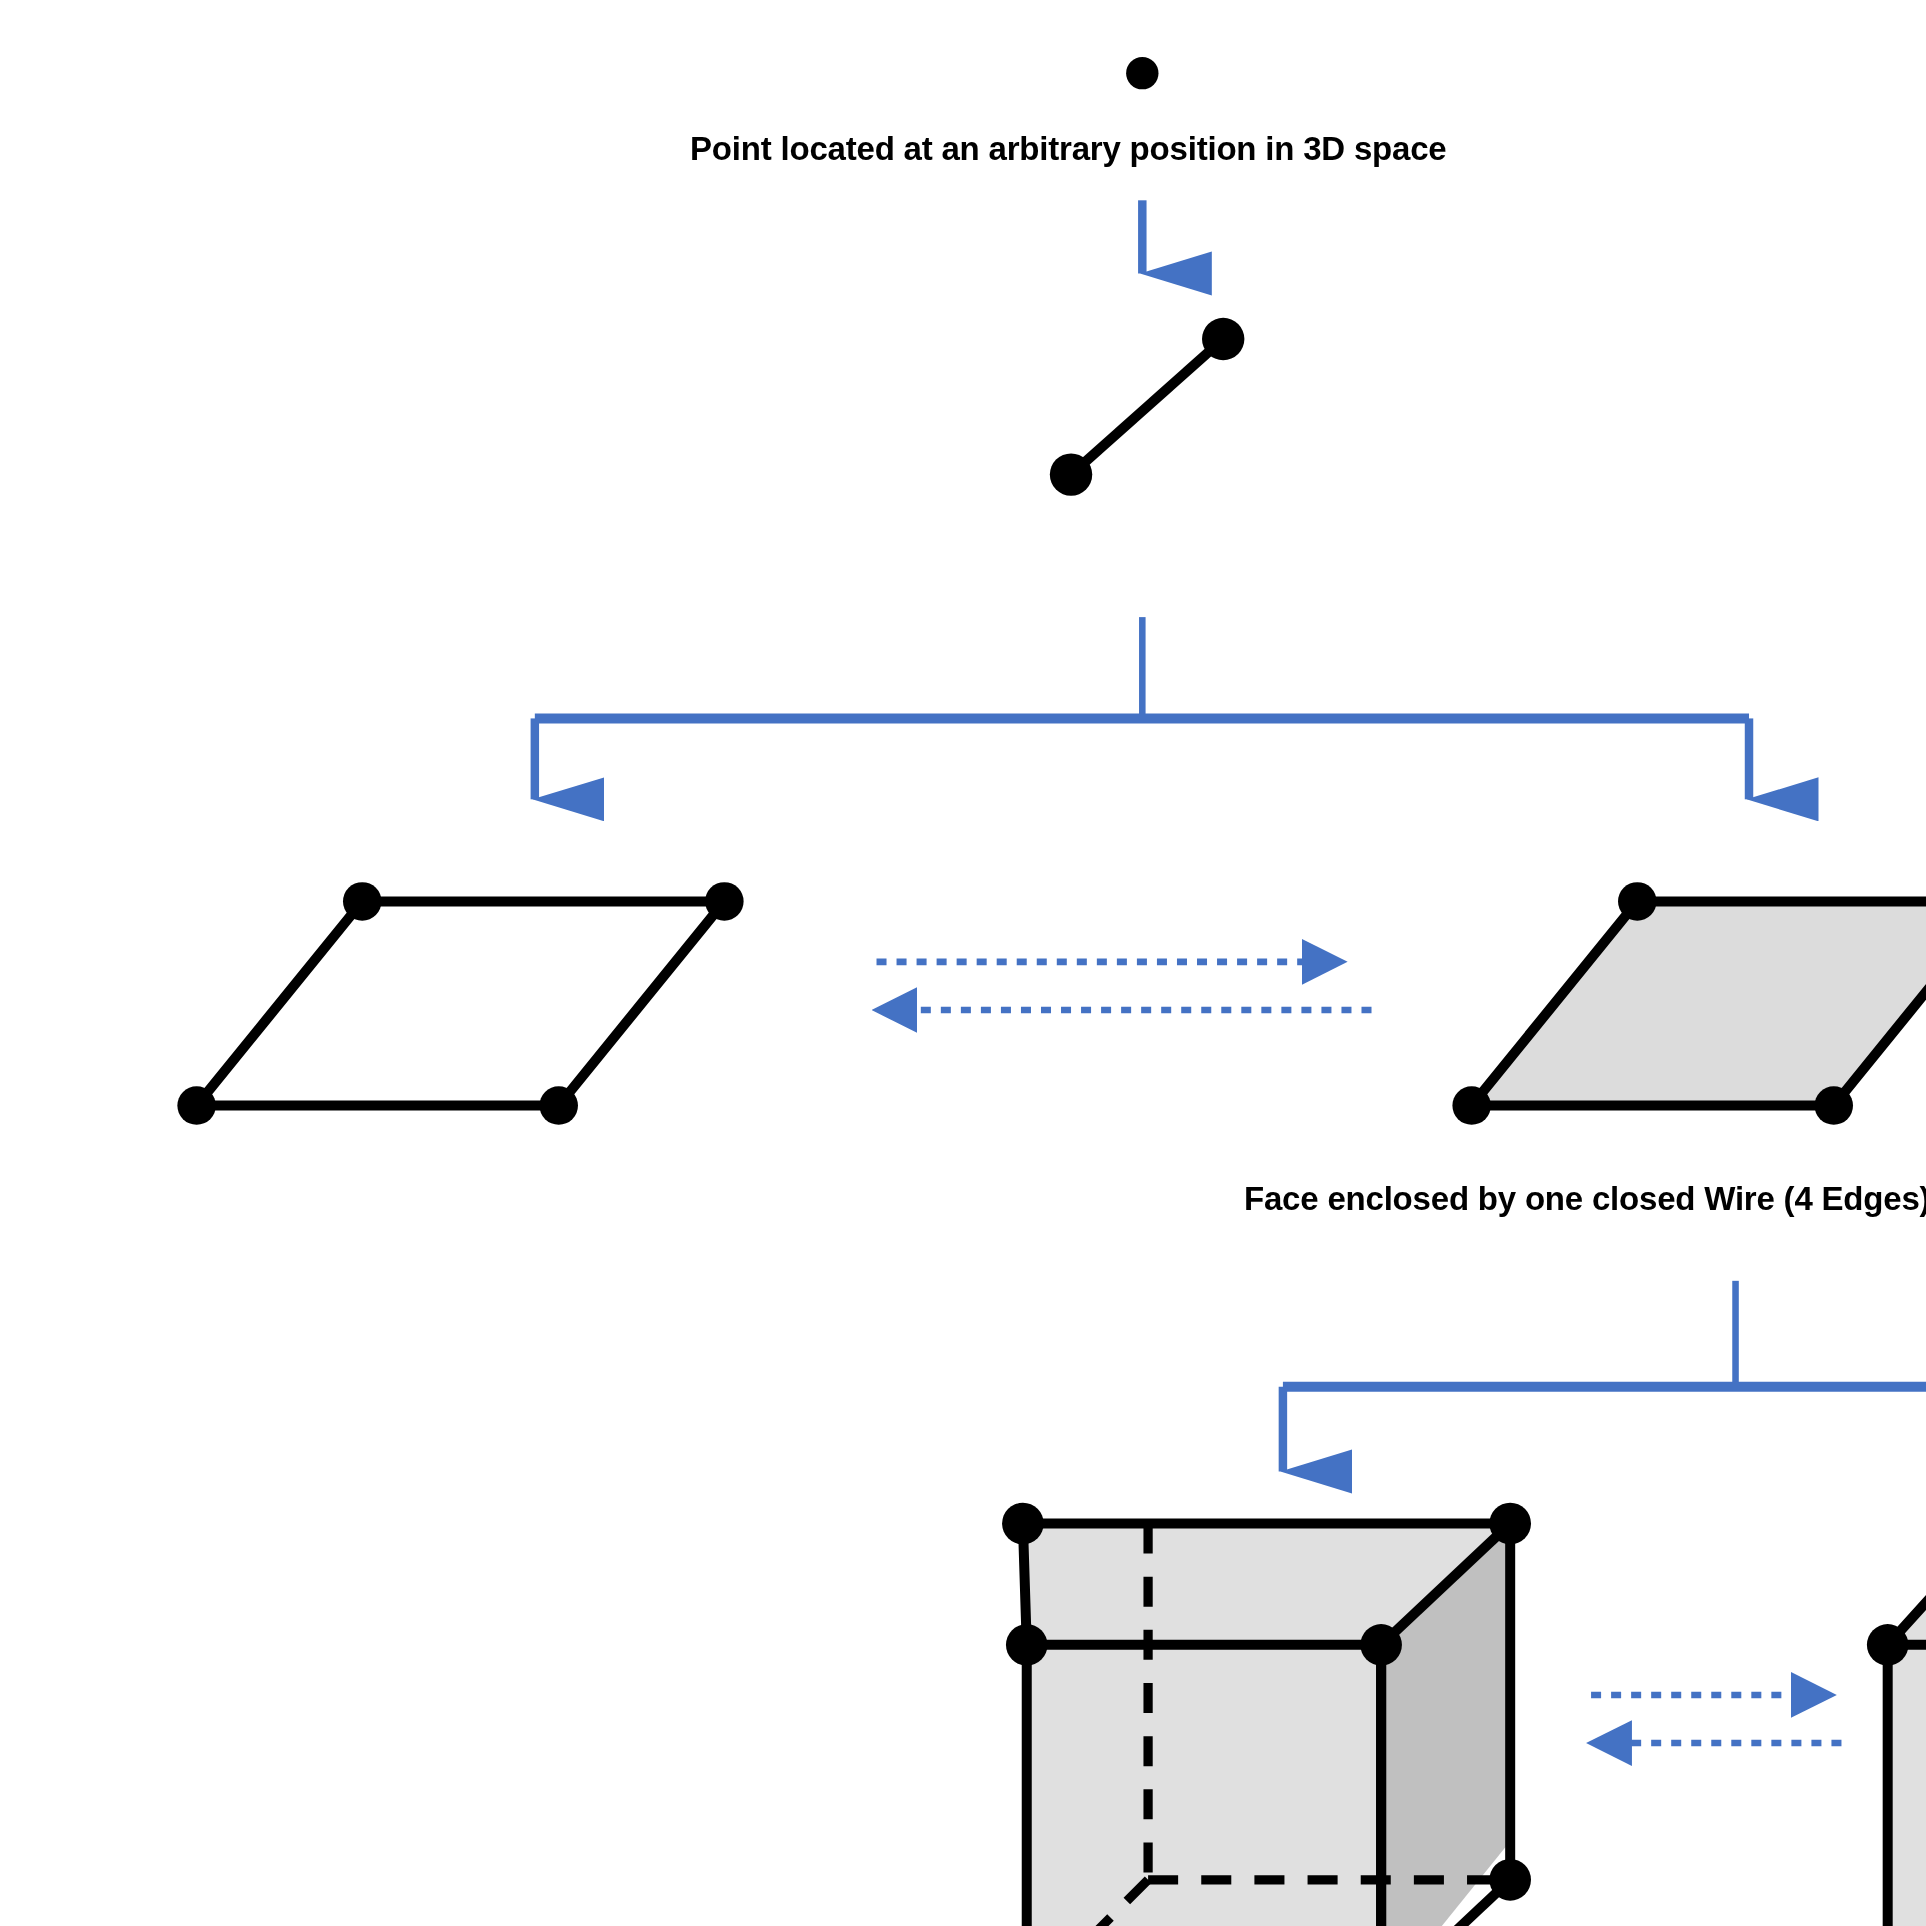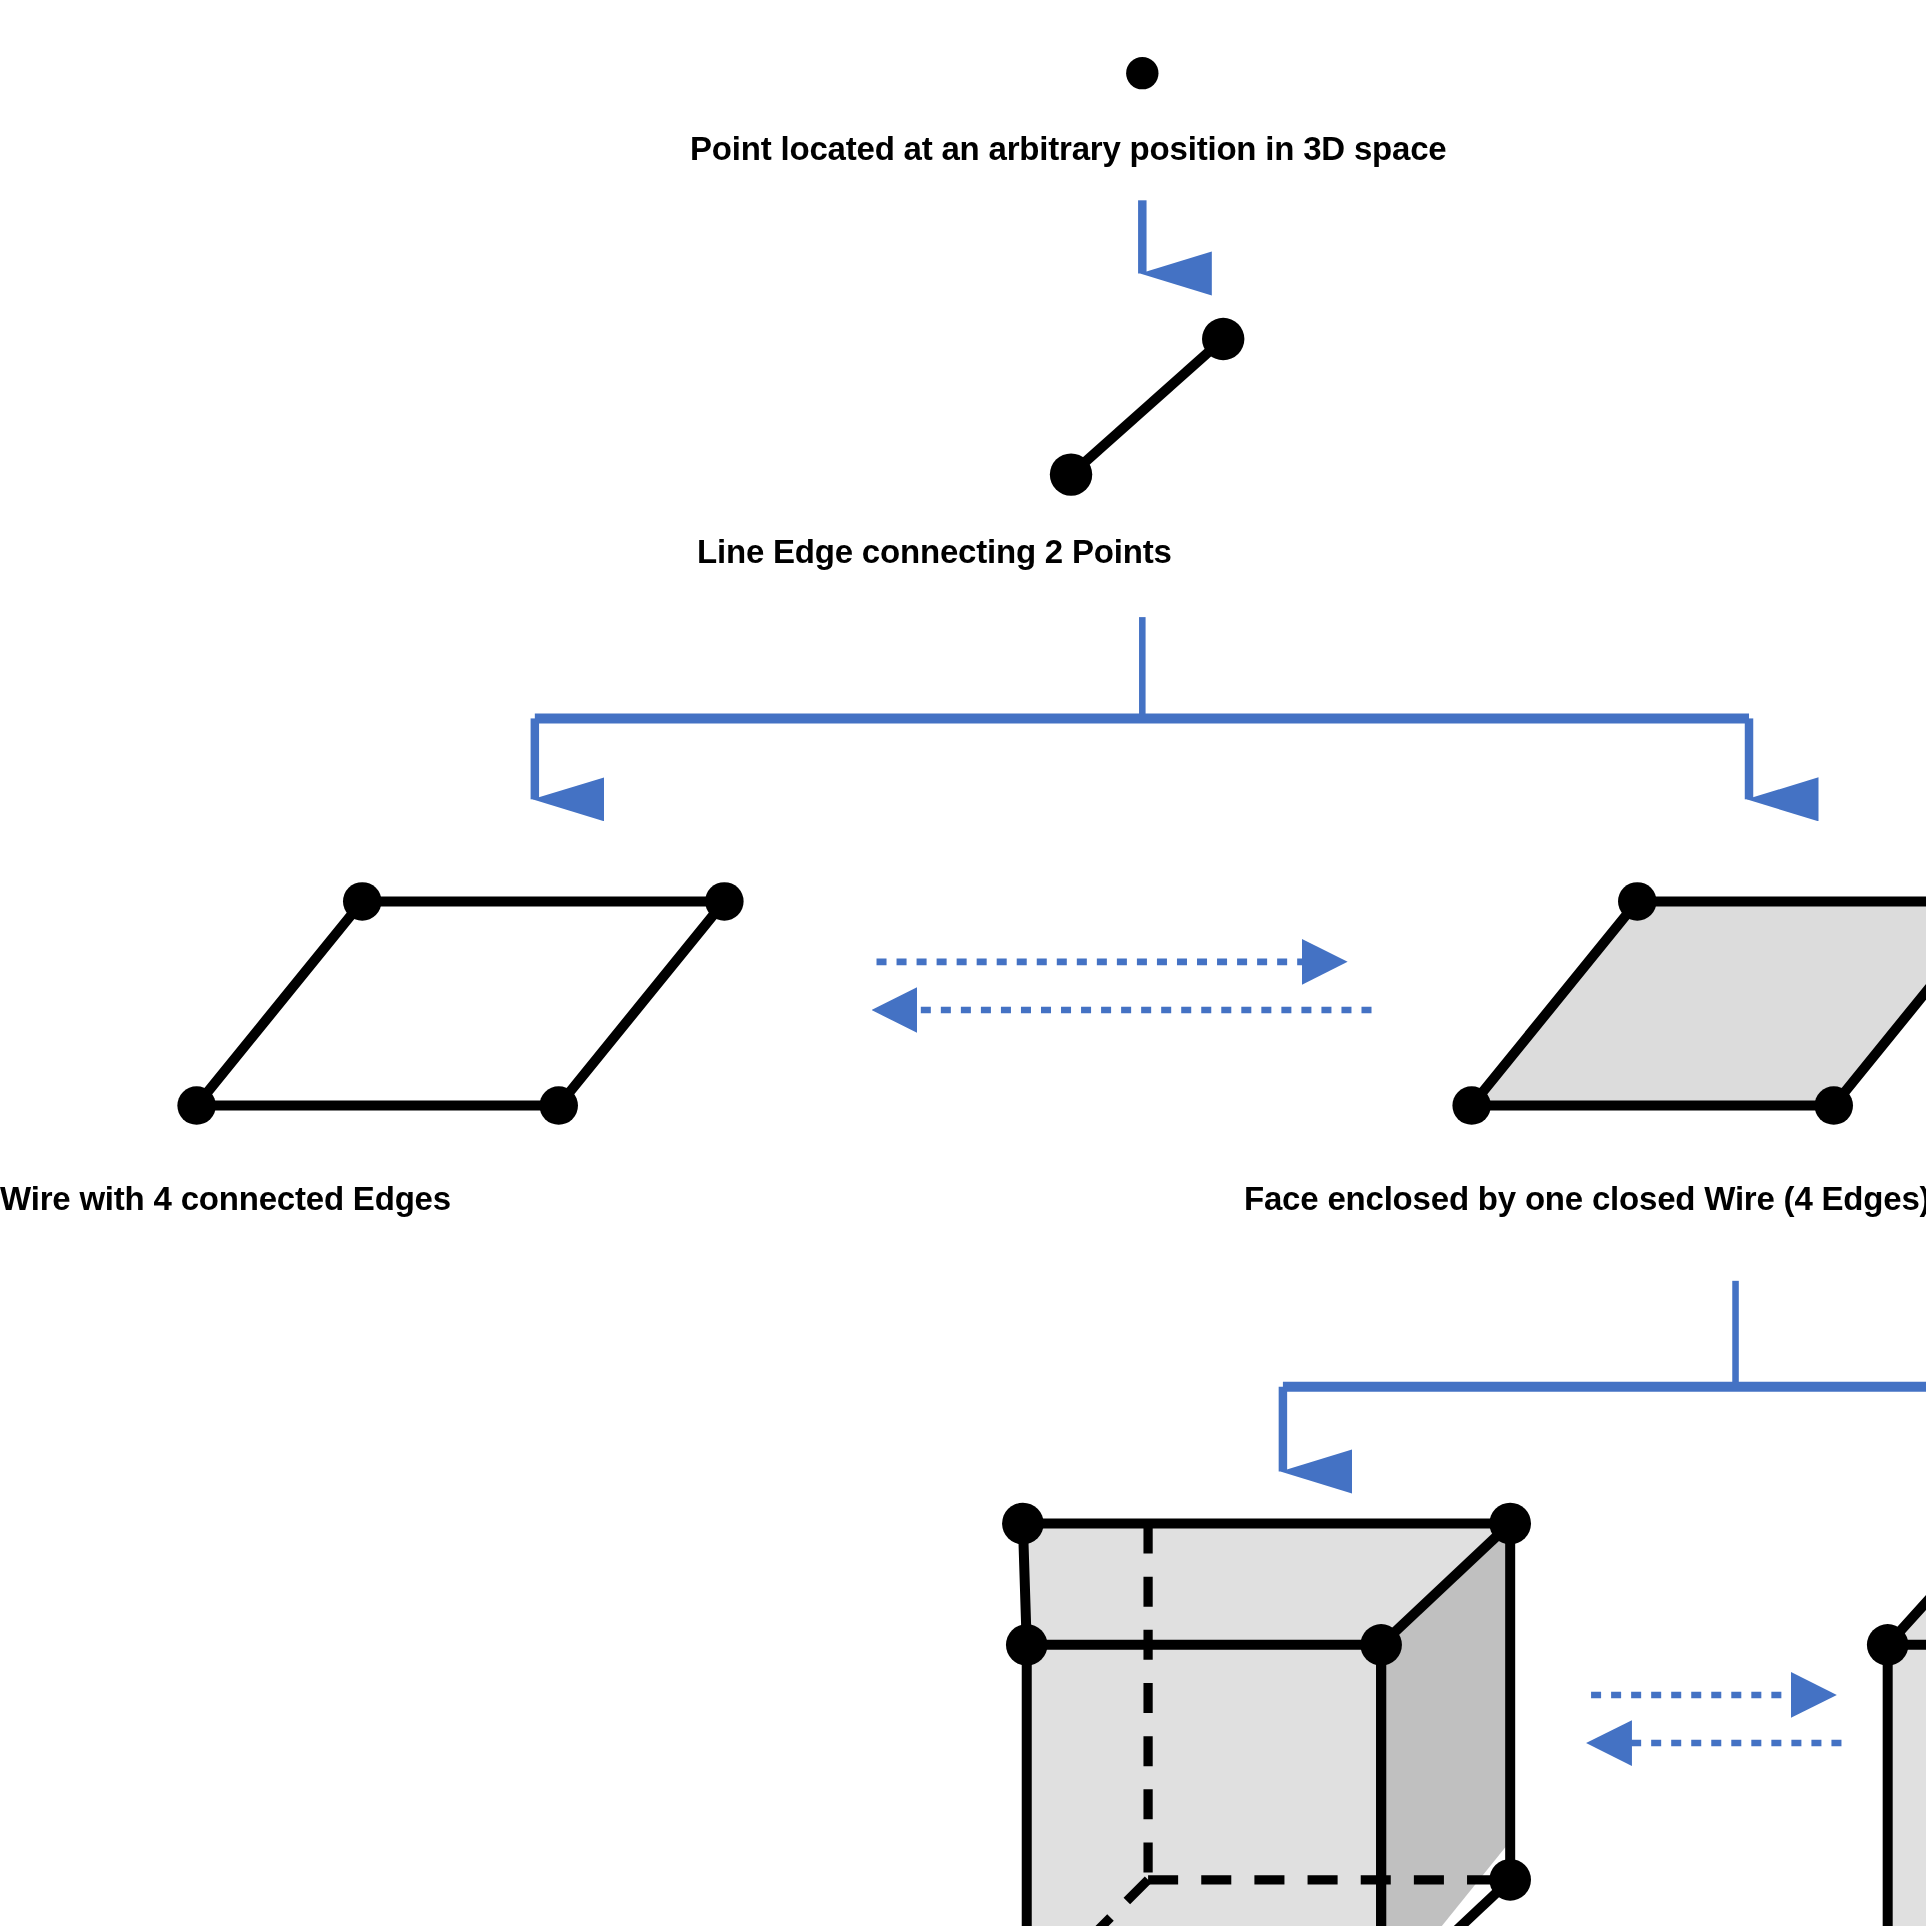"Line Edge connecting 2 Points" div.caption { html: <div>Line Edge connecting 2 Points</div> -> none }
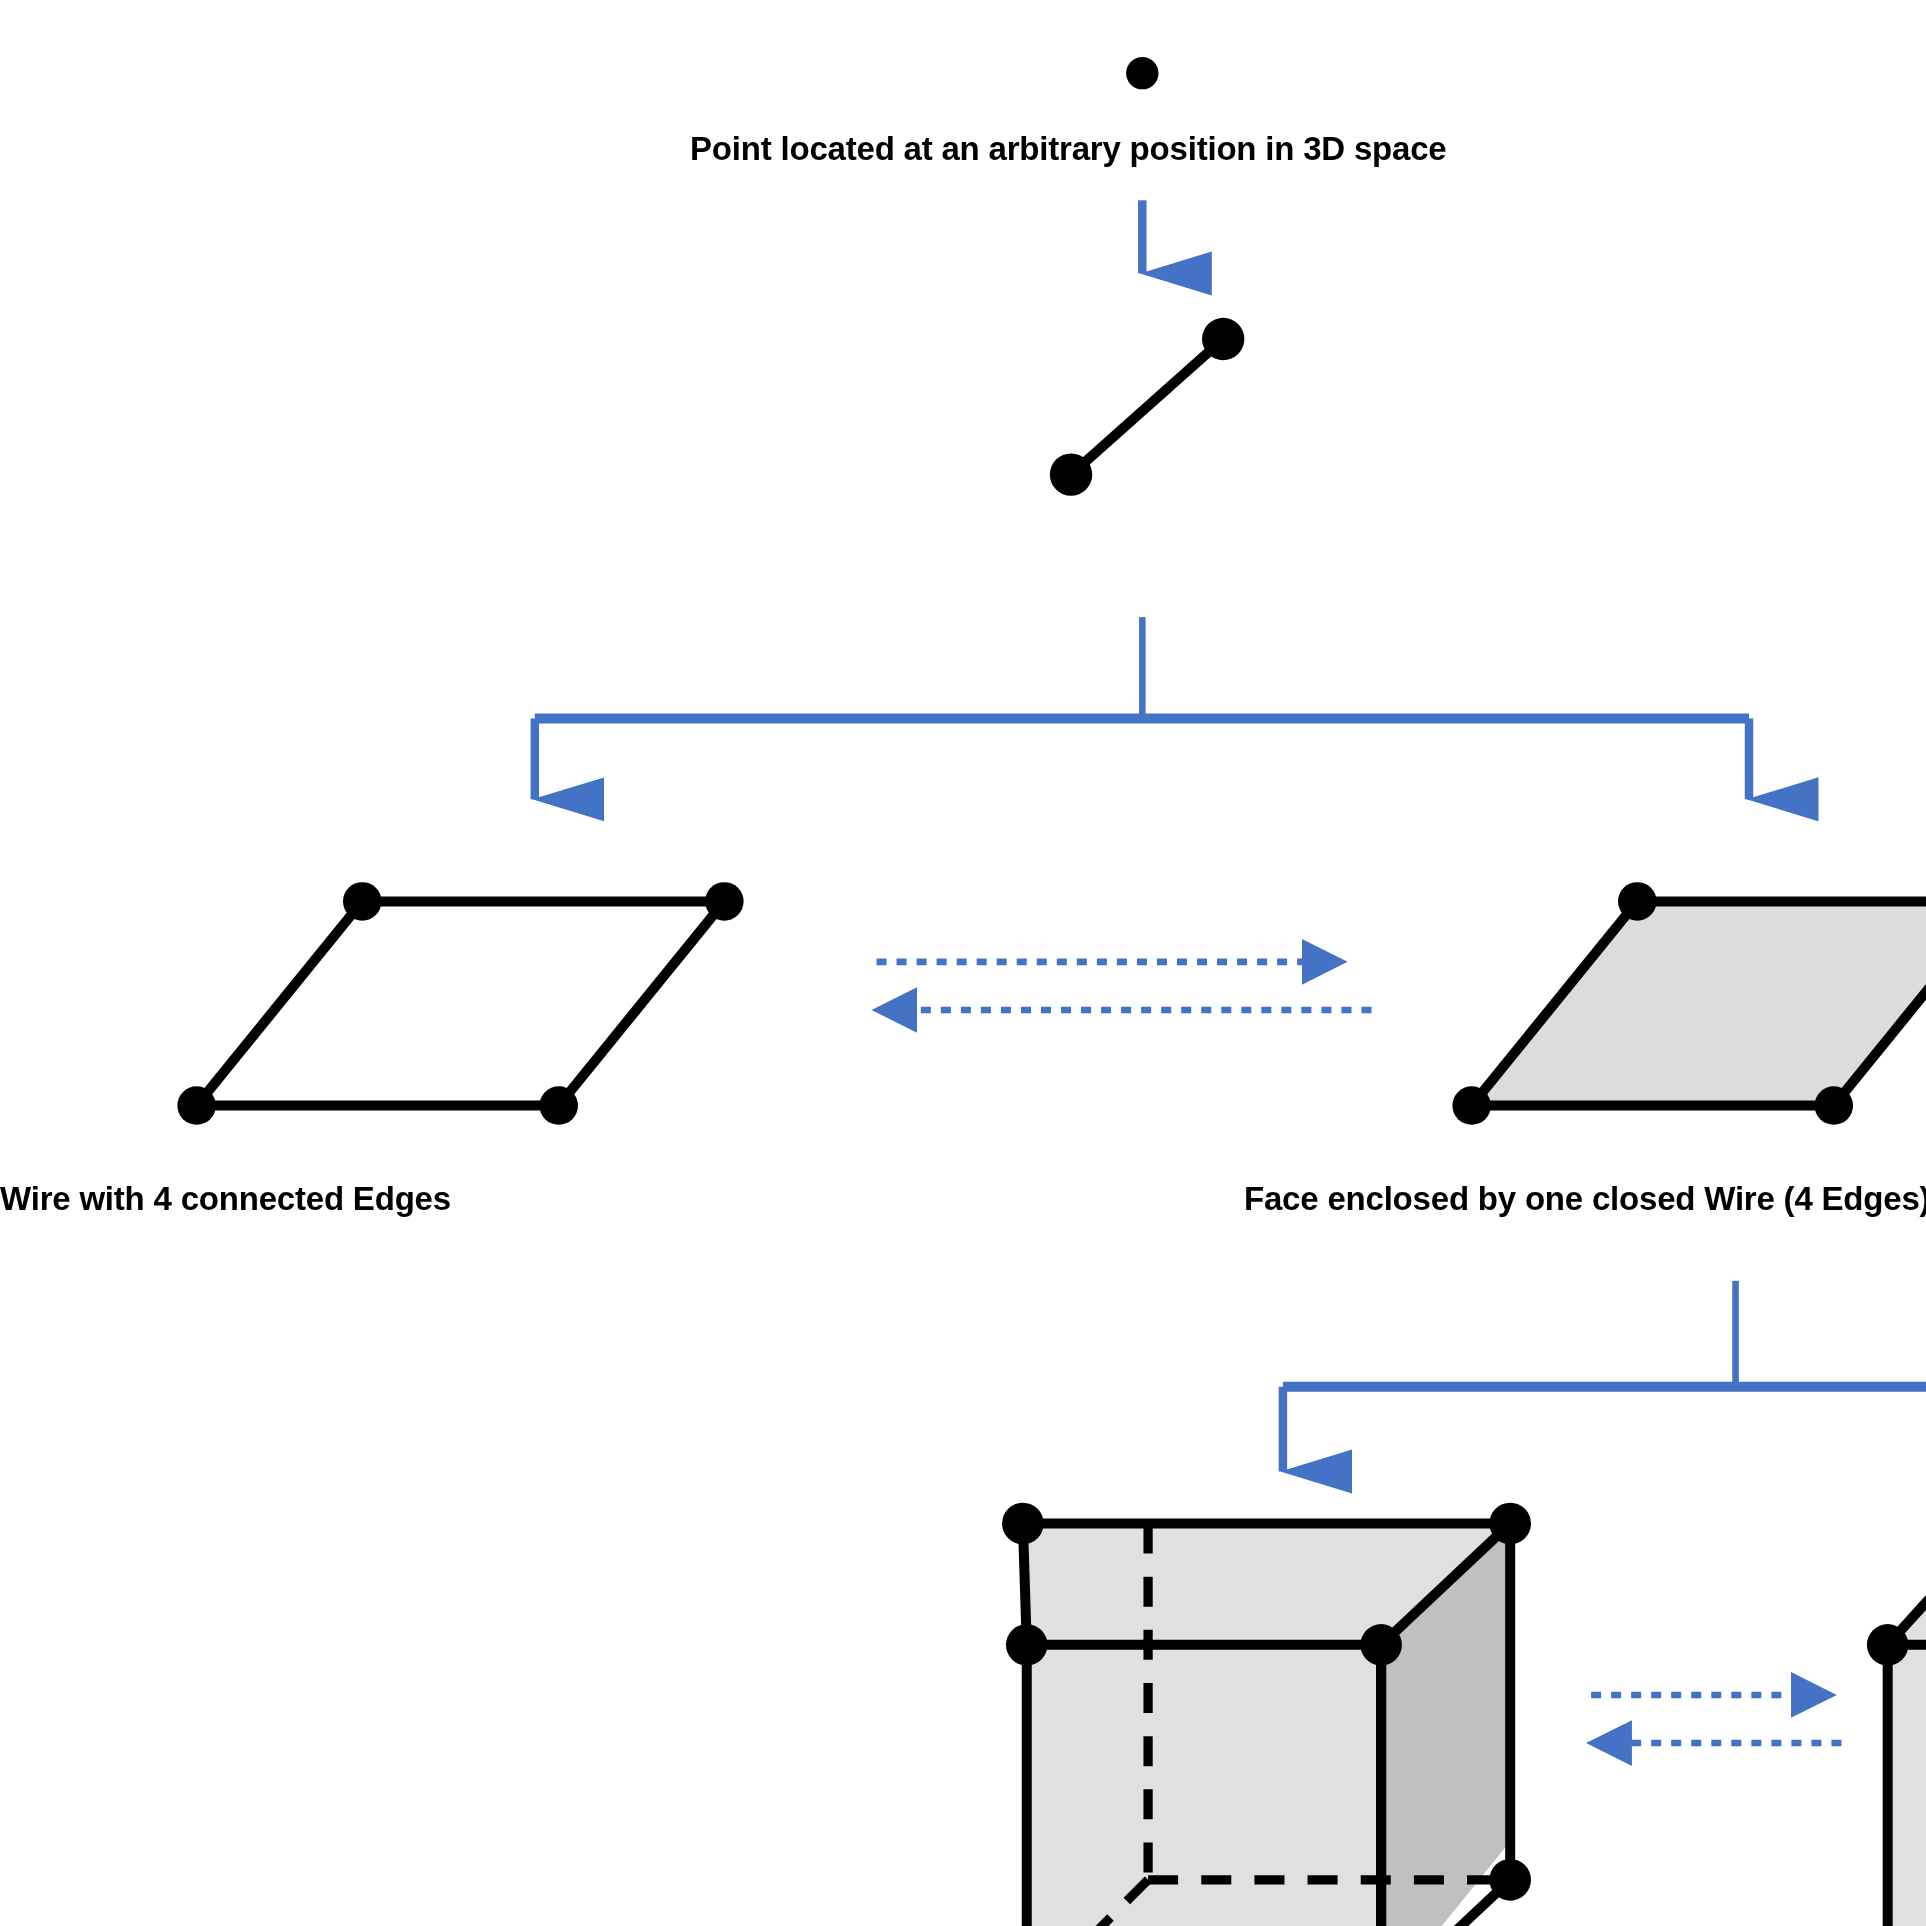"Wire with 4 connected Edges" div.caption { html: <div>Wire with 4 connected Edges</div> -> none }
